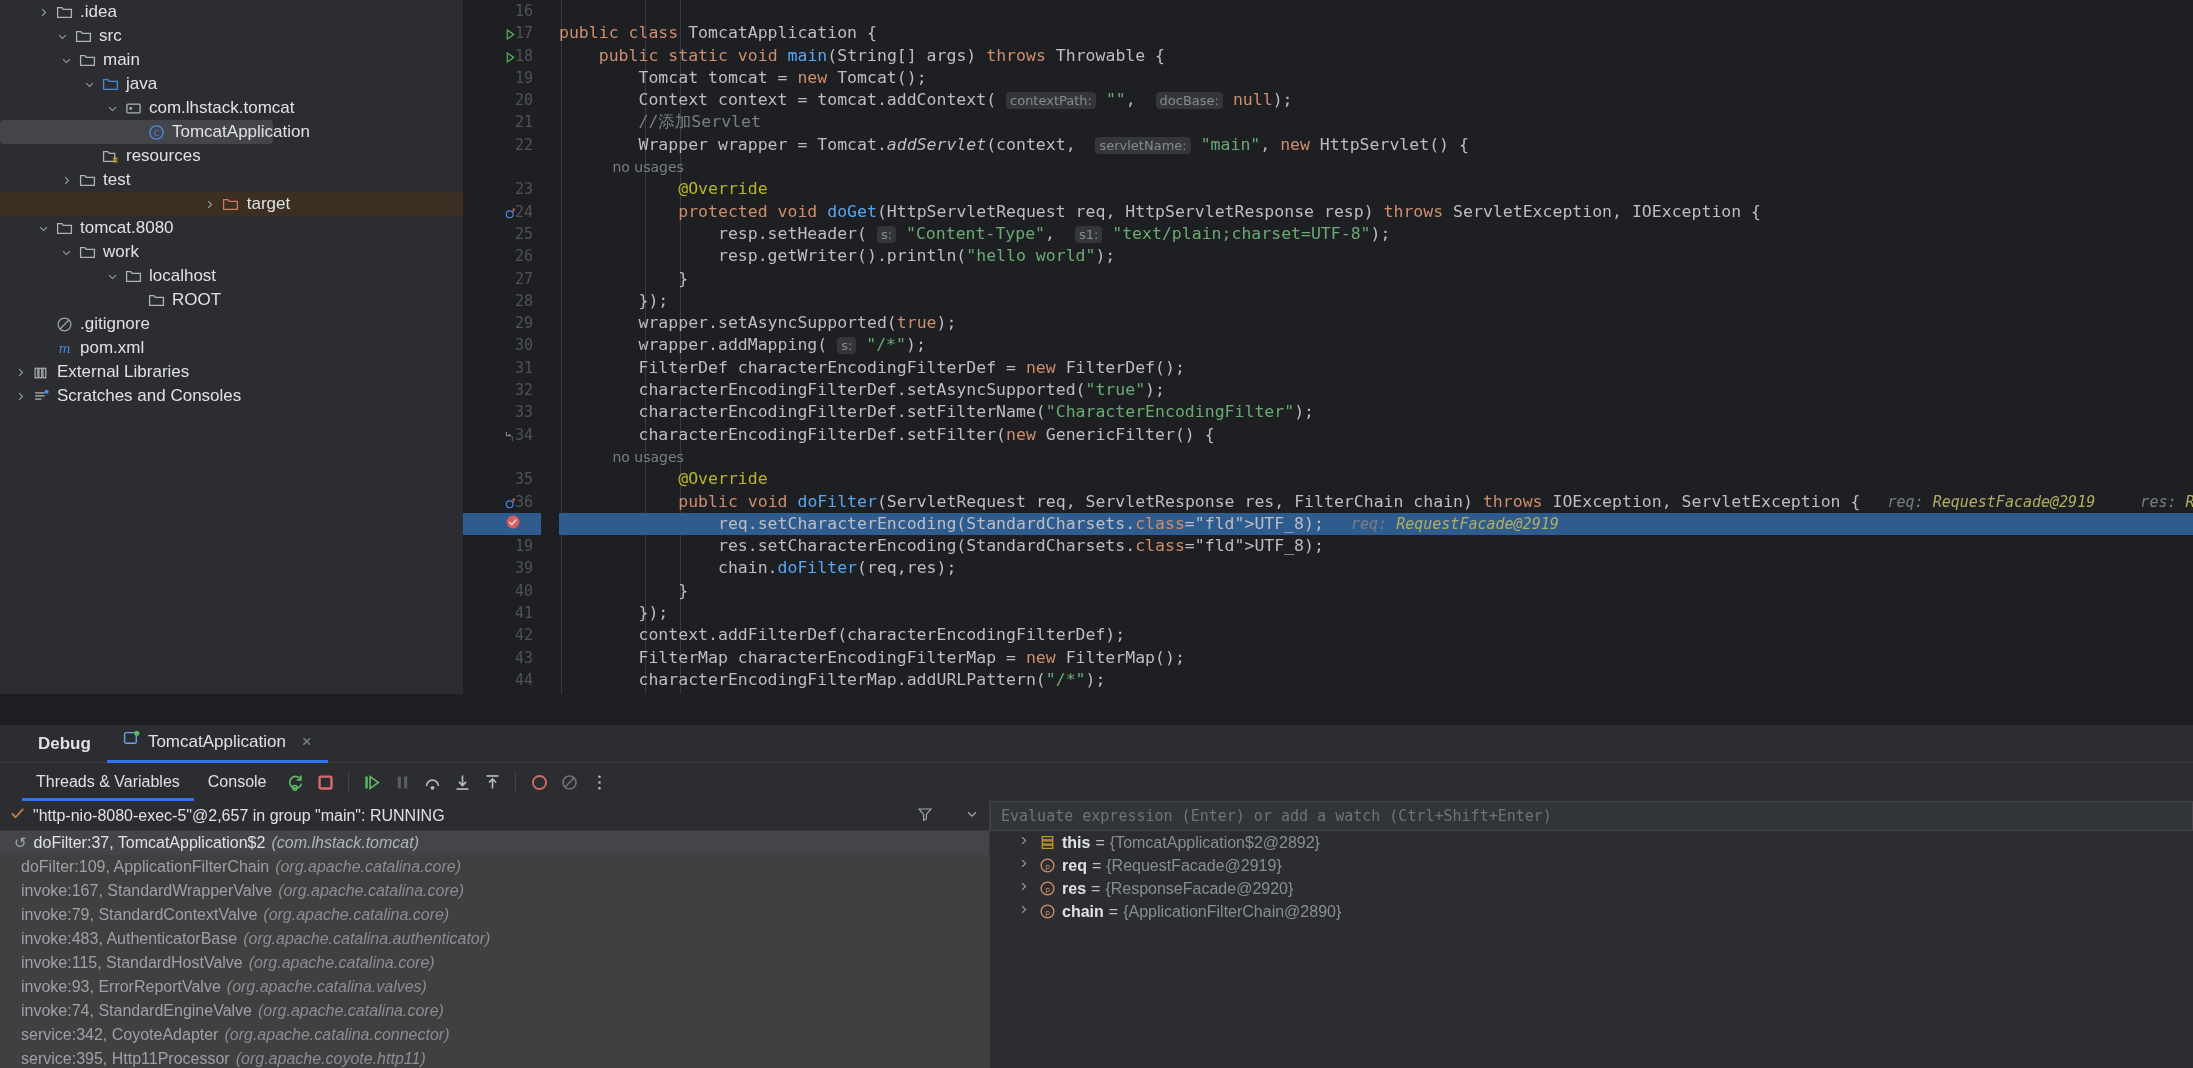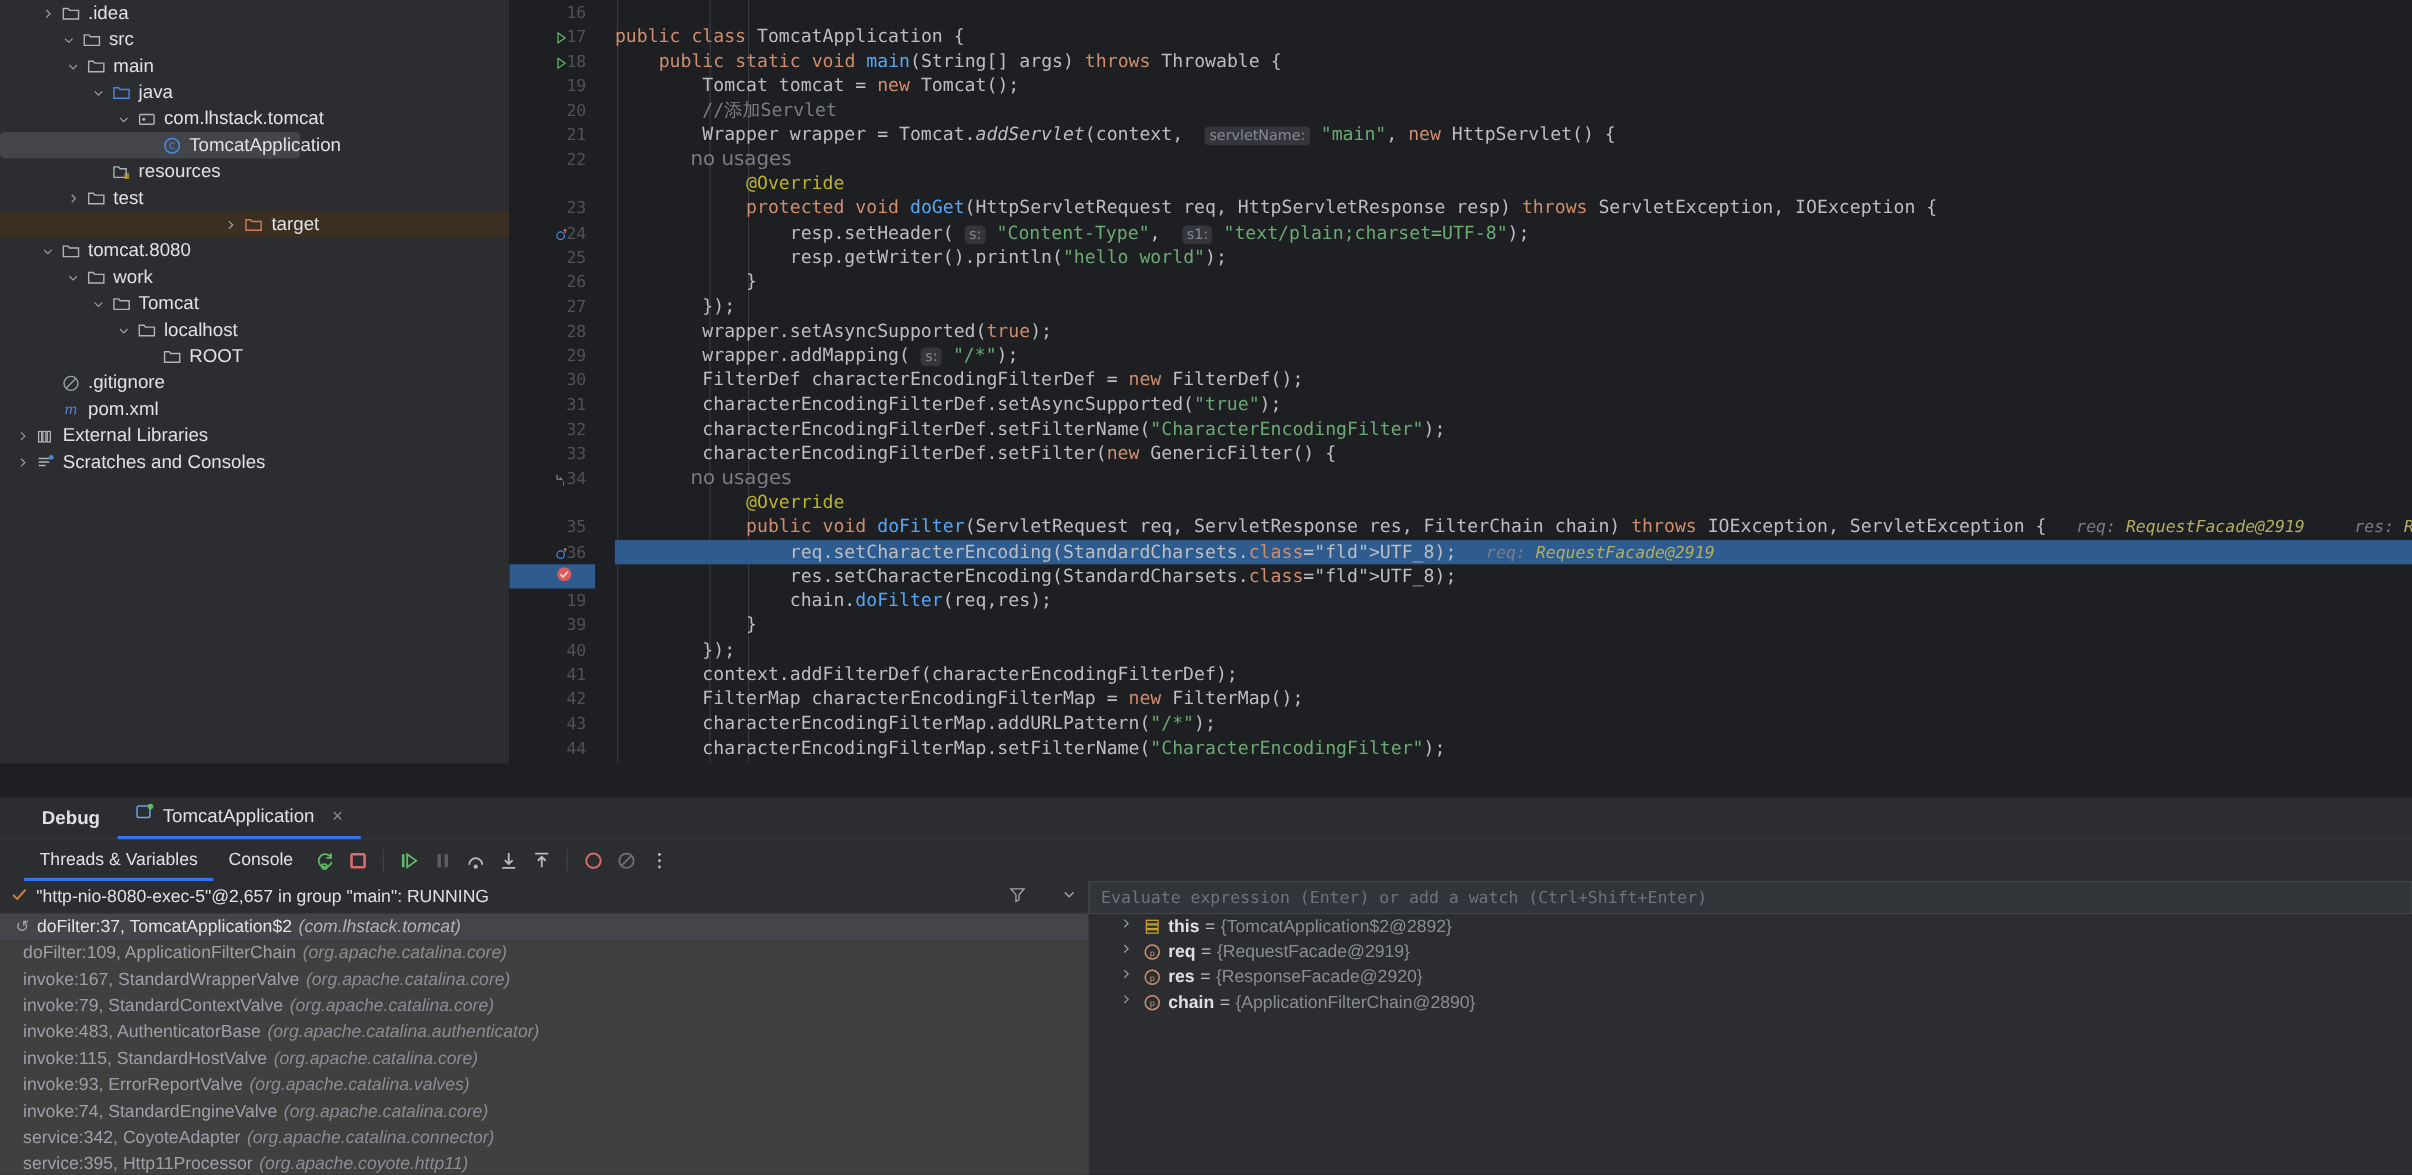"Context context = tomcat.addContext(" div.ln { html: none -> <div> Context context = tomcat.addContext( <span>contextPath:</span> <span>""</span>, <span>docBase:</span> <span>null</span>);</div> }
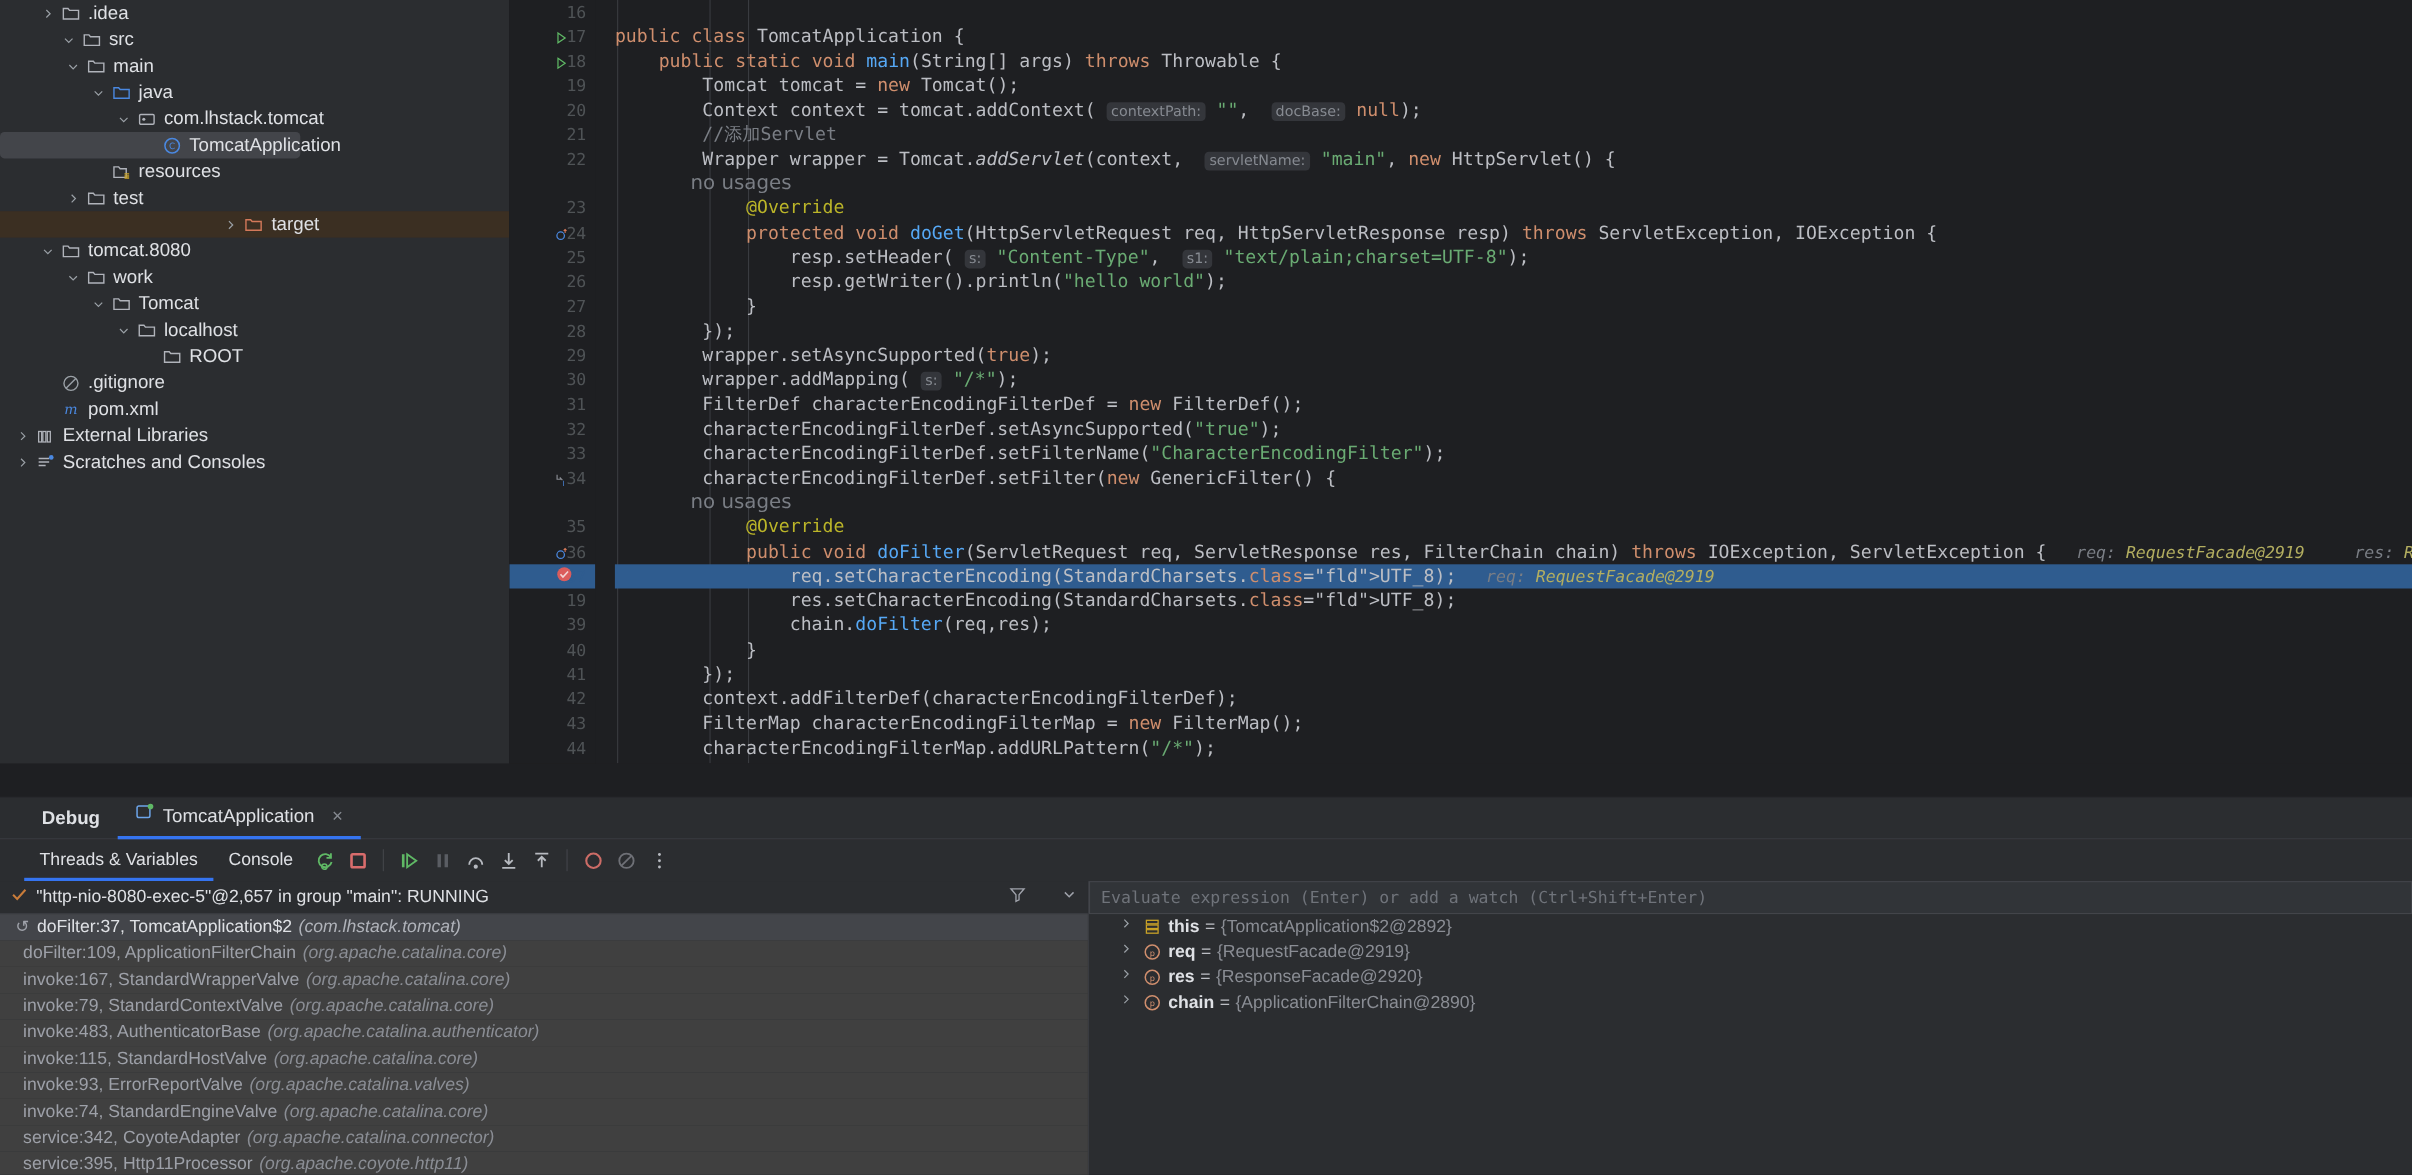"no usages" .usages { font-size: 18px -> 14px }
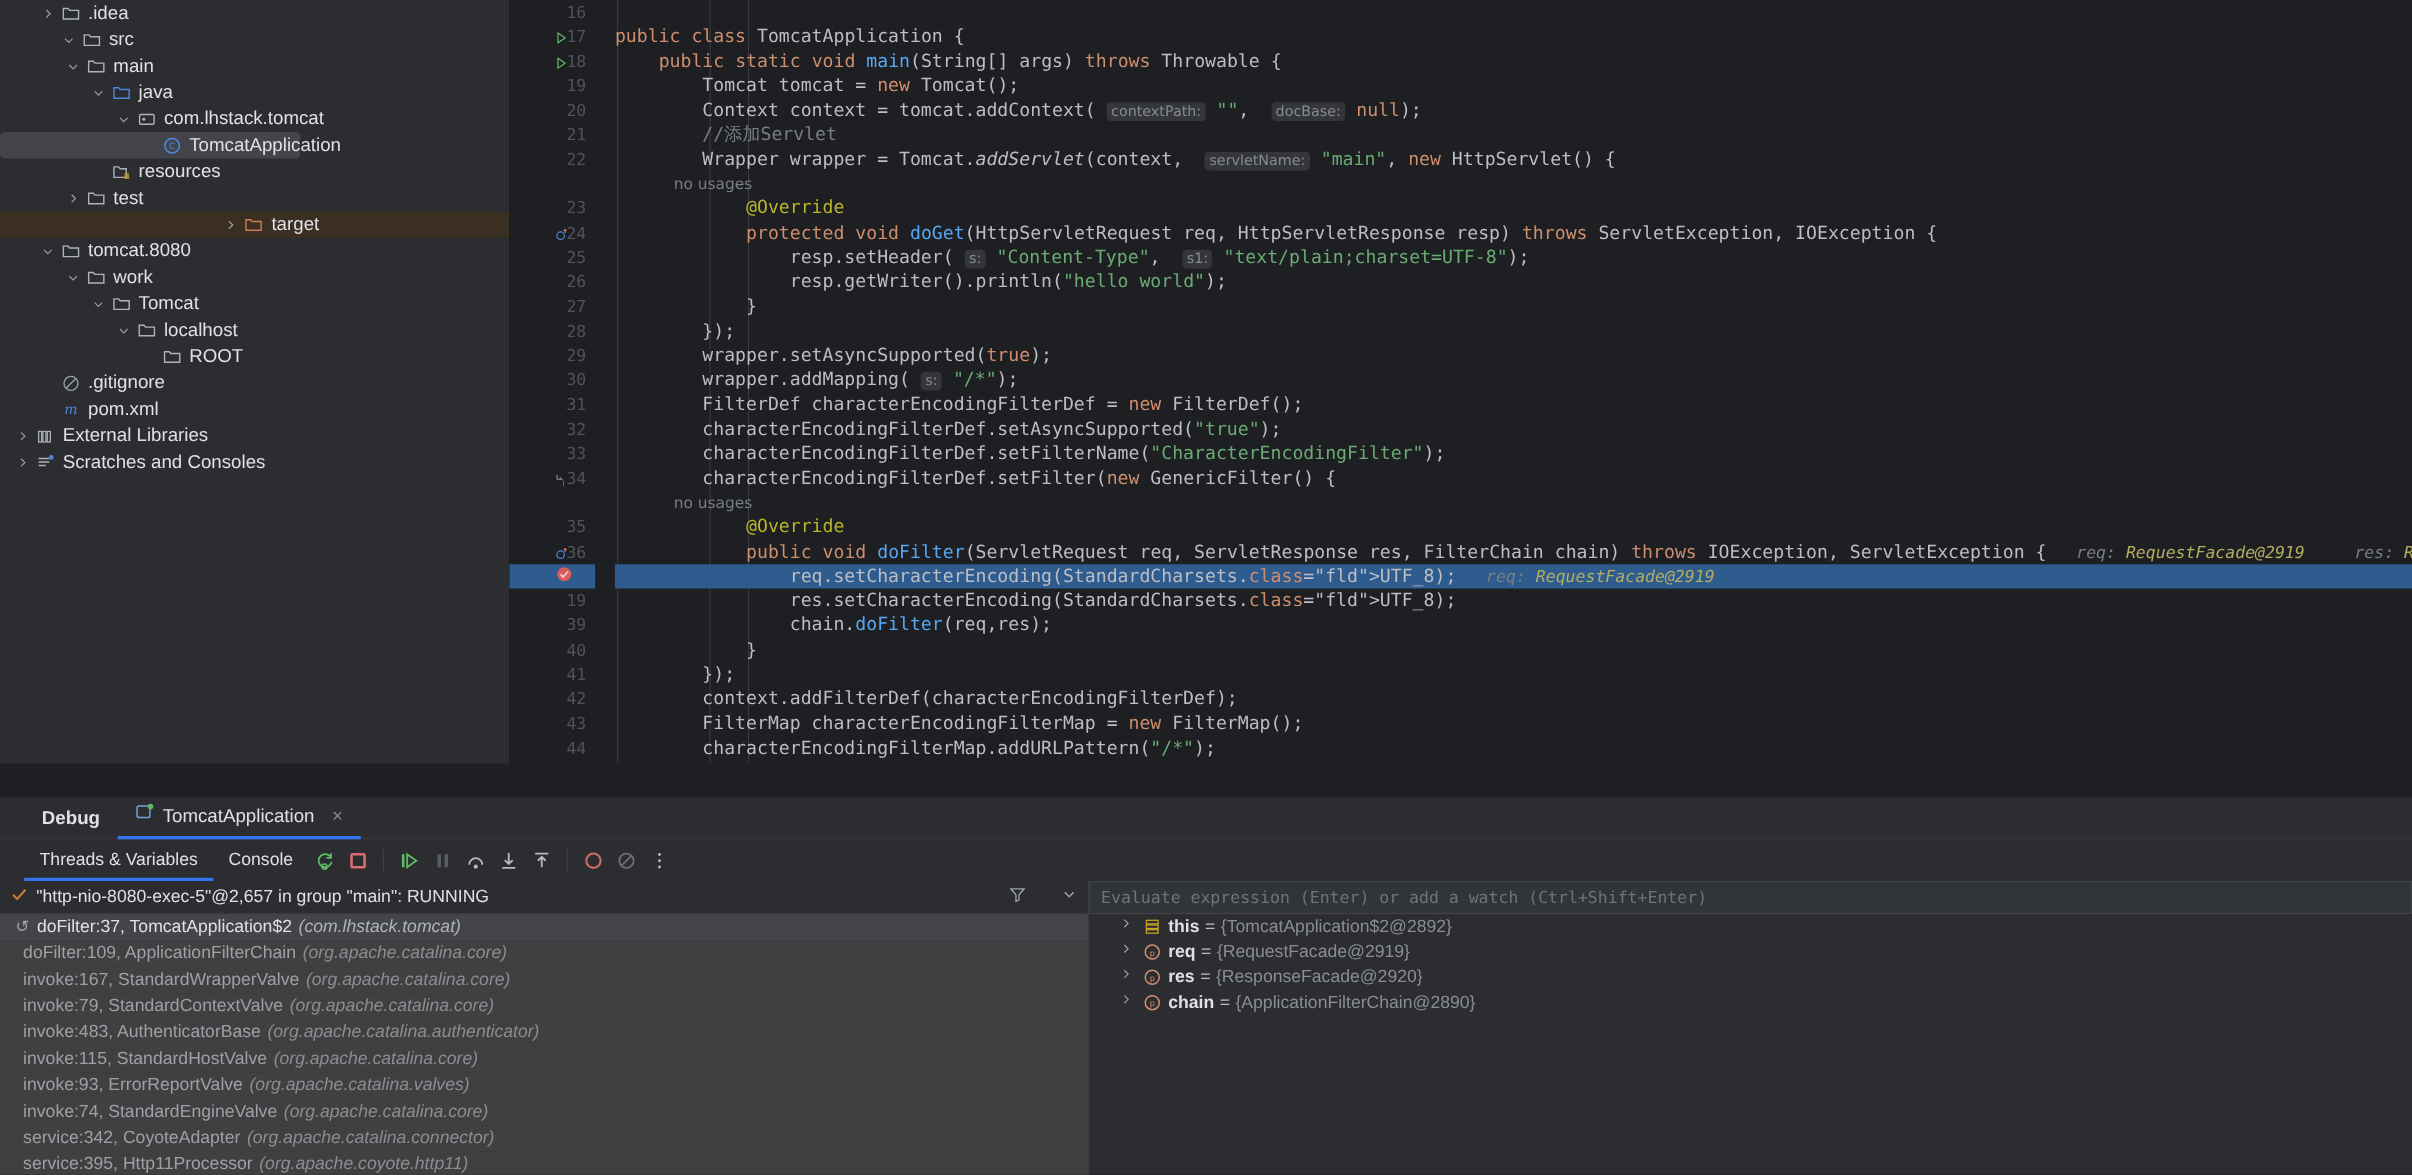"Tomcat" div.tree-row { html: <div> <span> <svg> <path></path> </svg> </span> <span> <svg> <path></path> </svg> </span> <span>Tomcat</span> </div> -> none }
